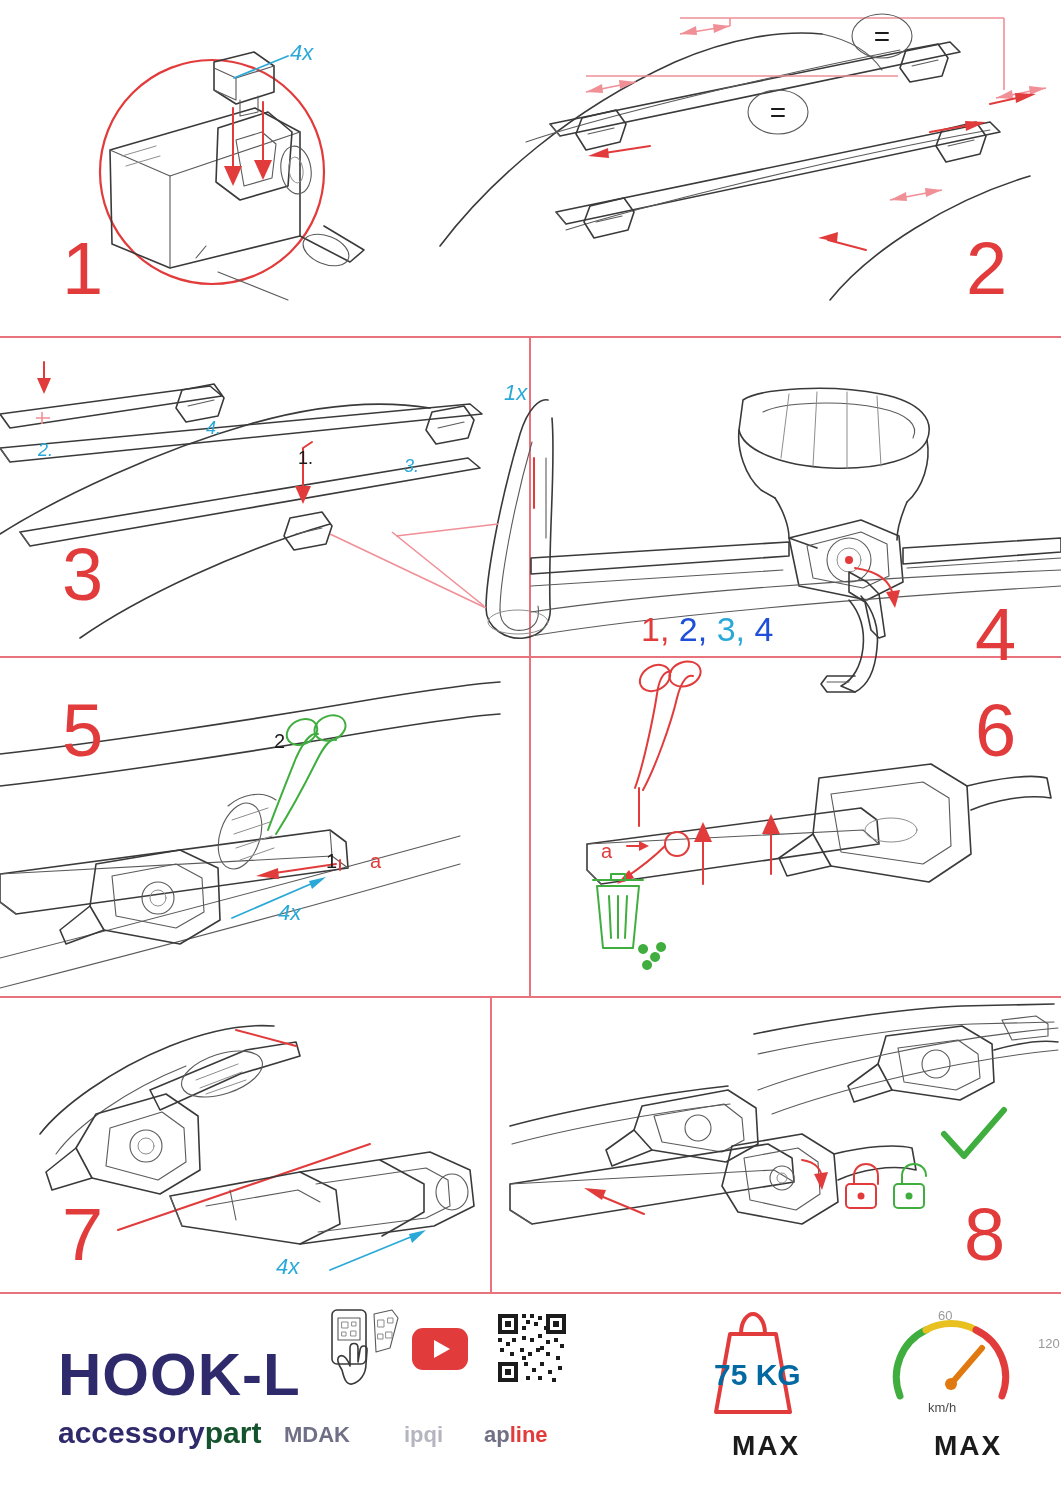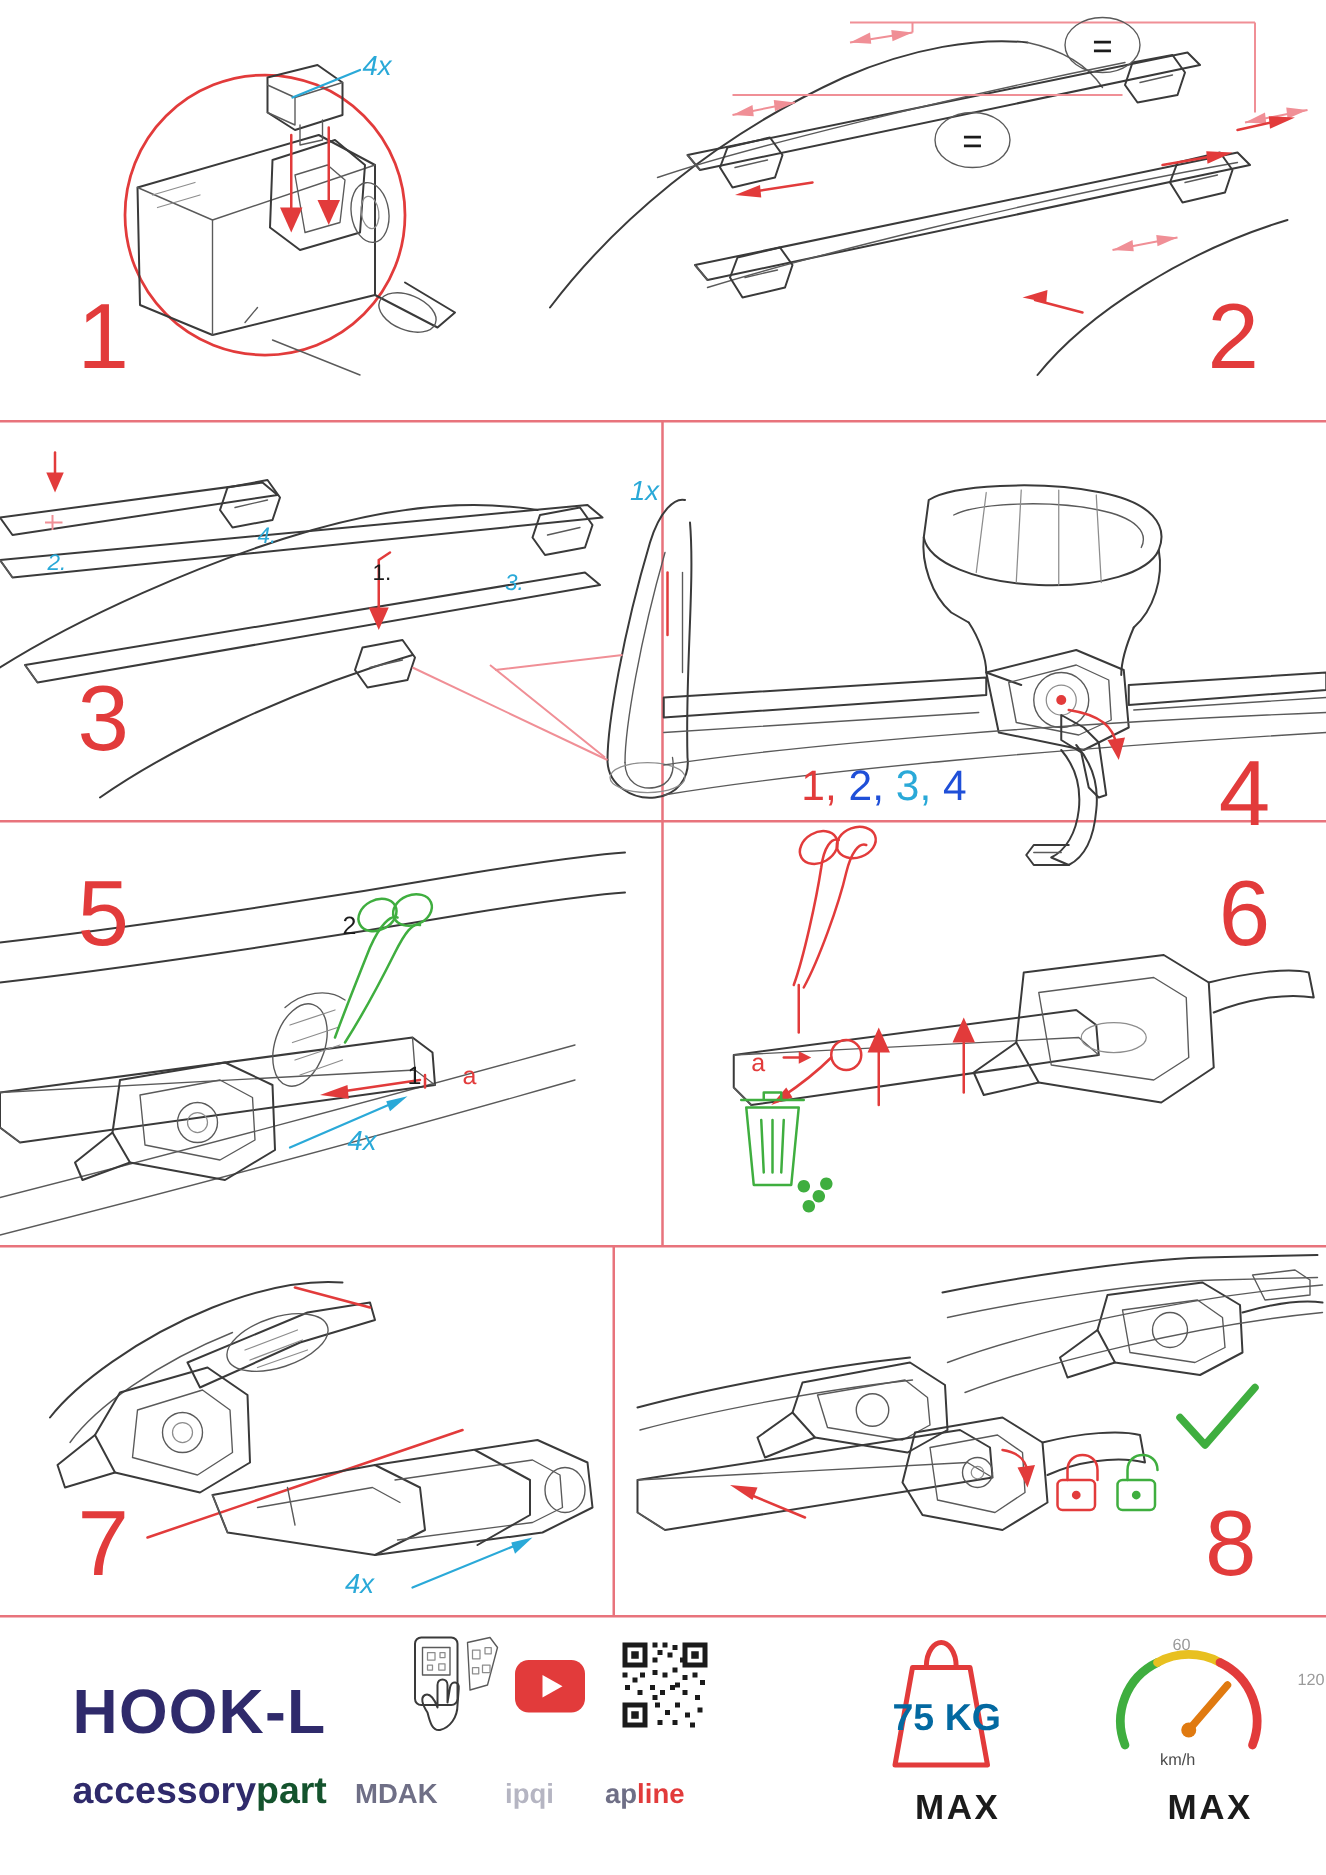"HOOK-L" .brand { font-size: 50px -> 60px }
